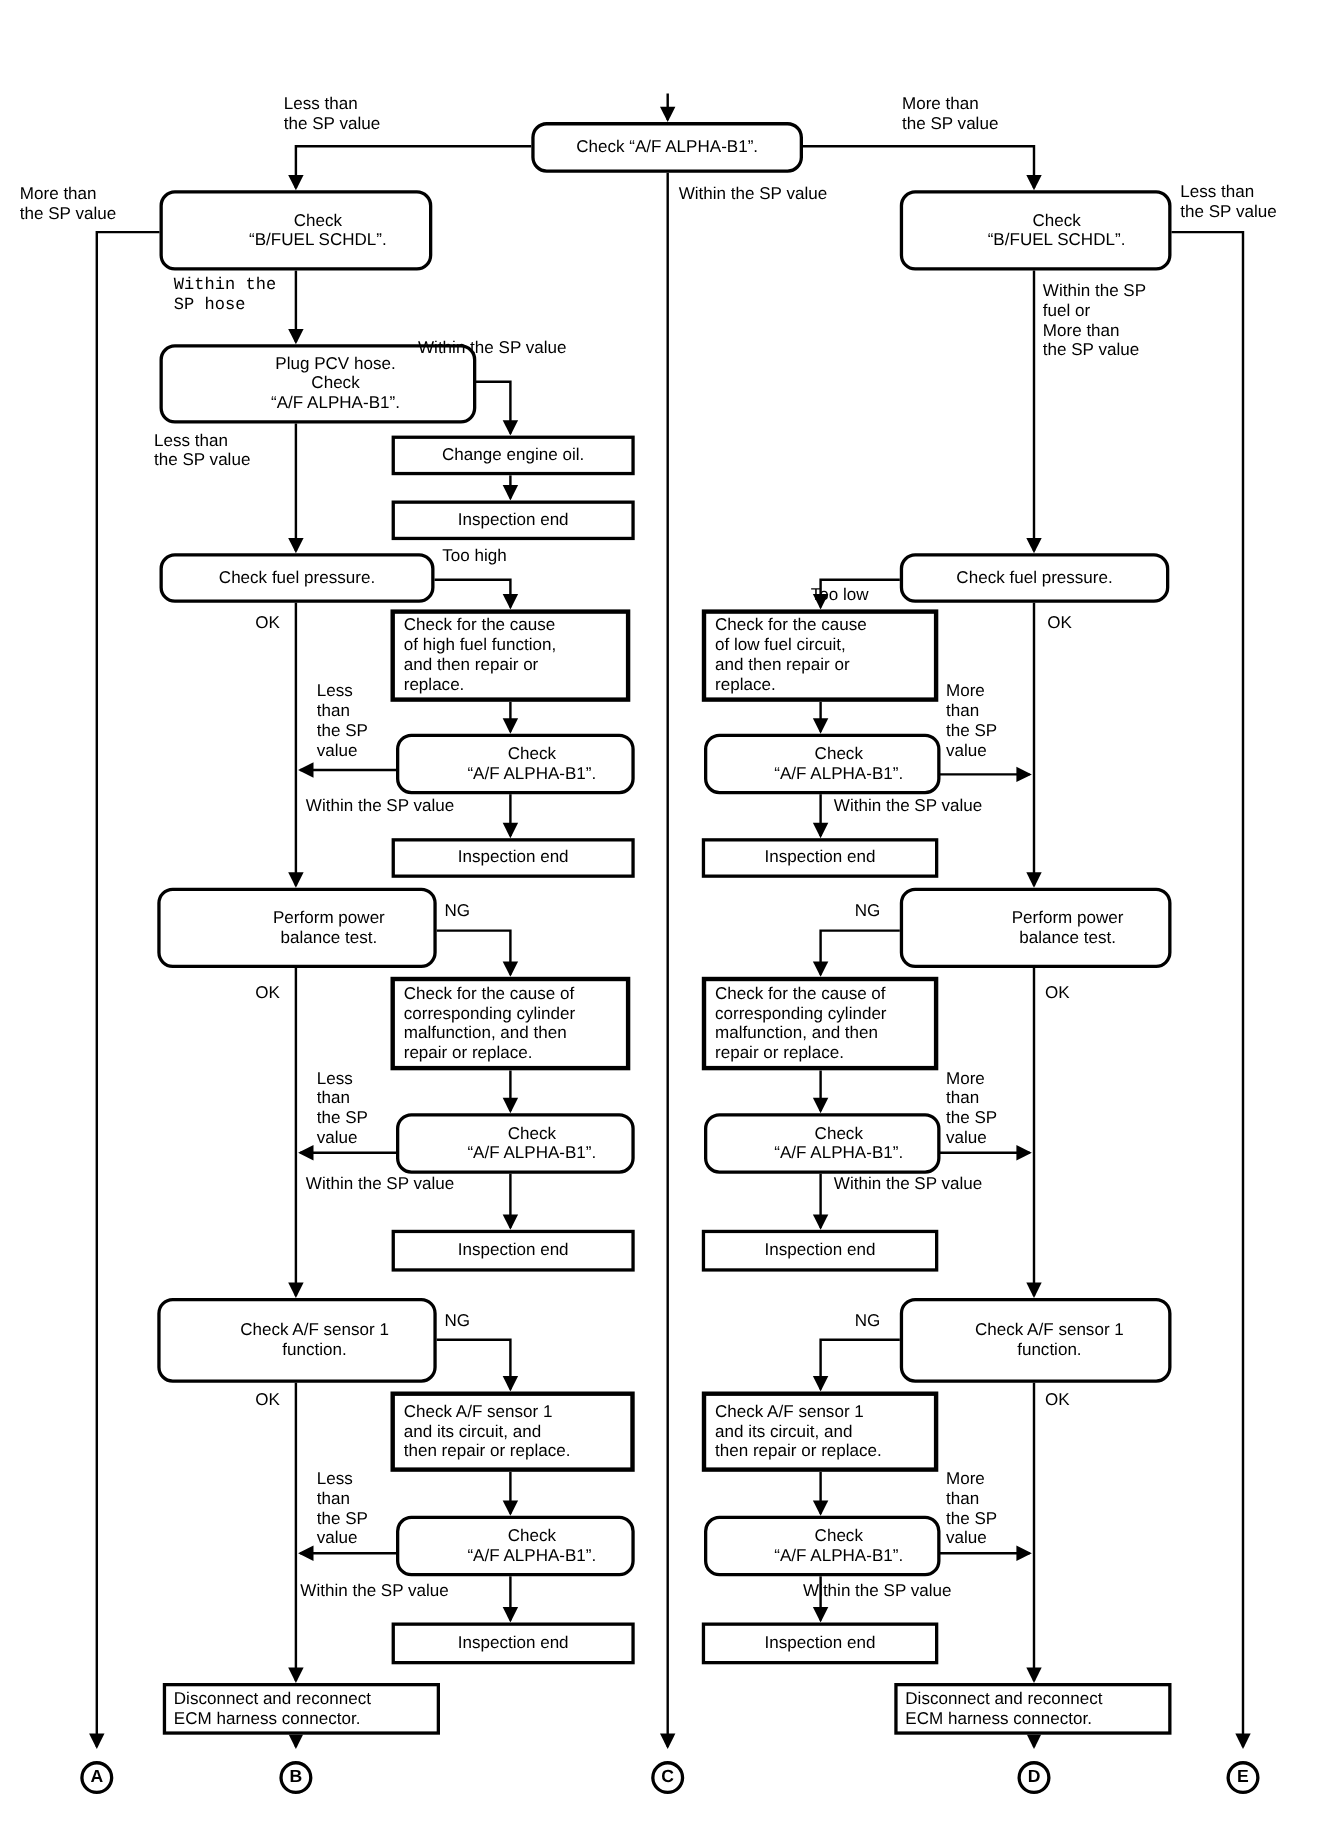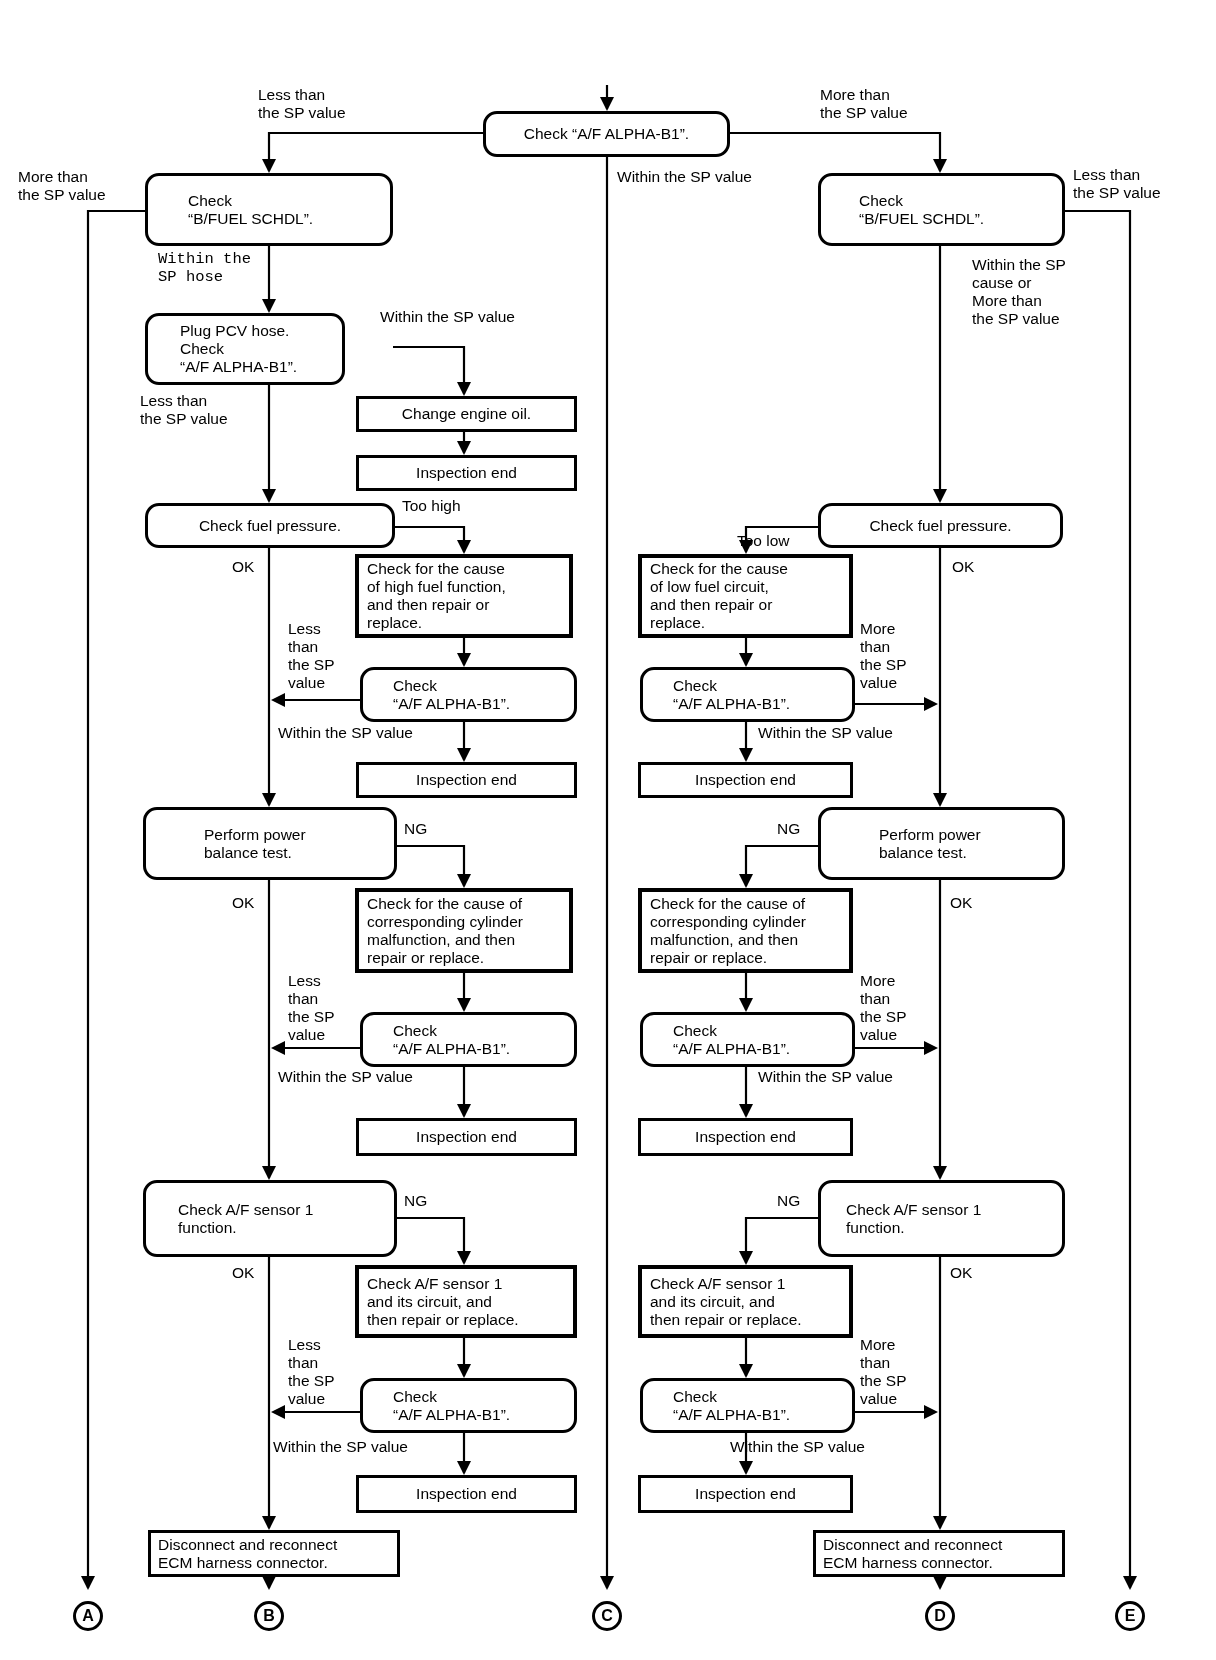"Check “A/F ALPHA-B1”." .node.rounded { align-items: none -> center }
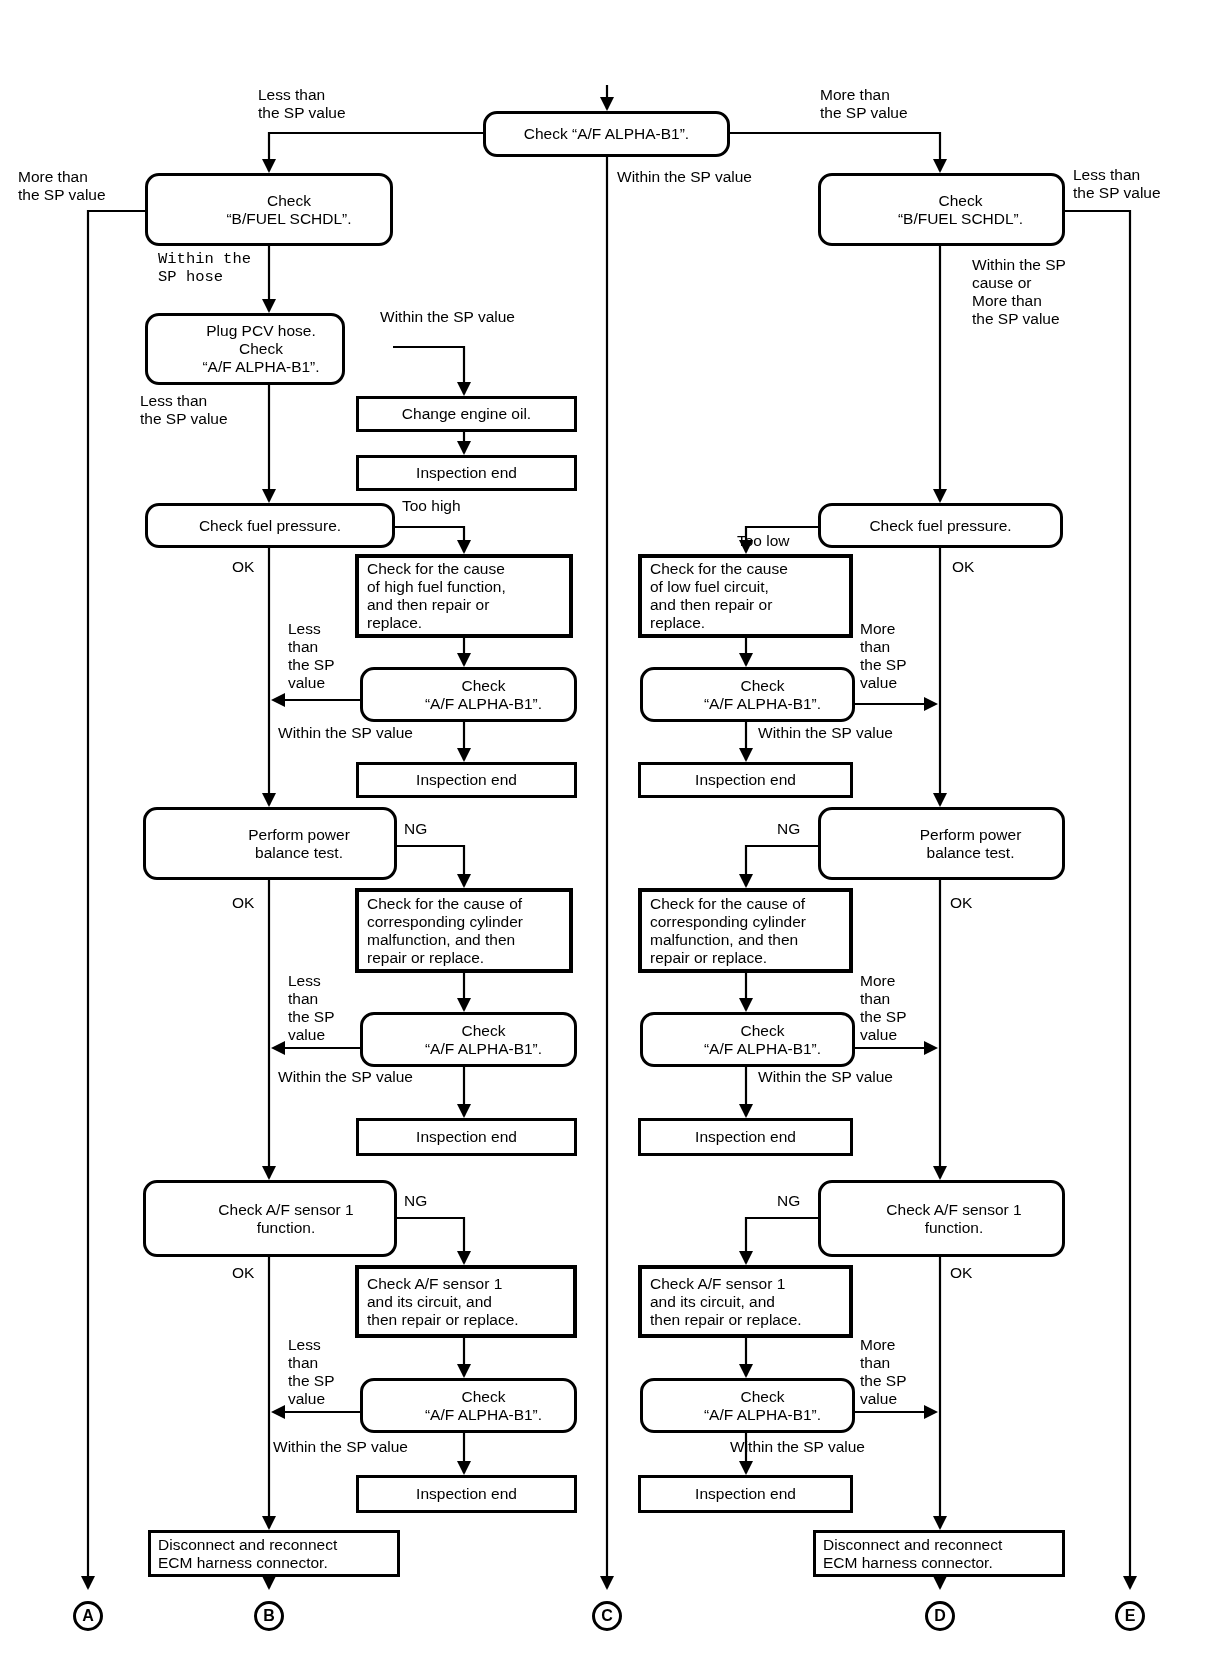"Within the SP" div.lbl { margin-left: 24px -> none }
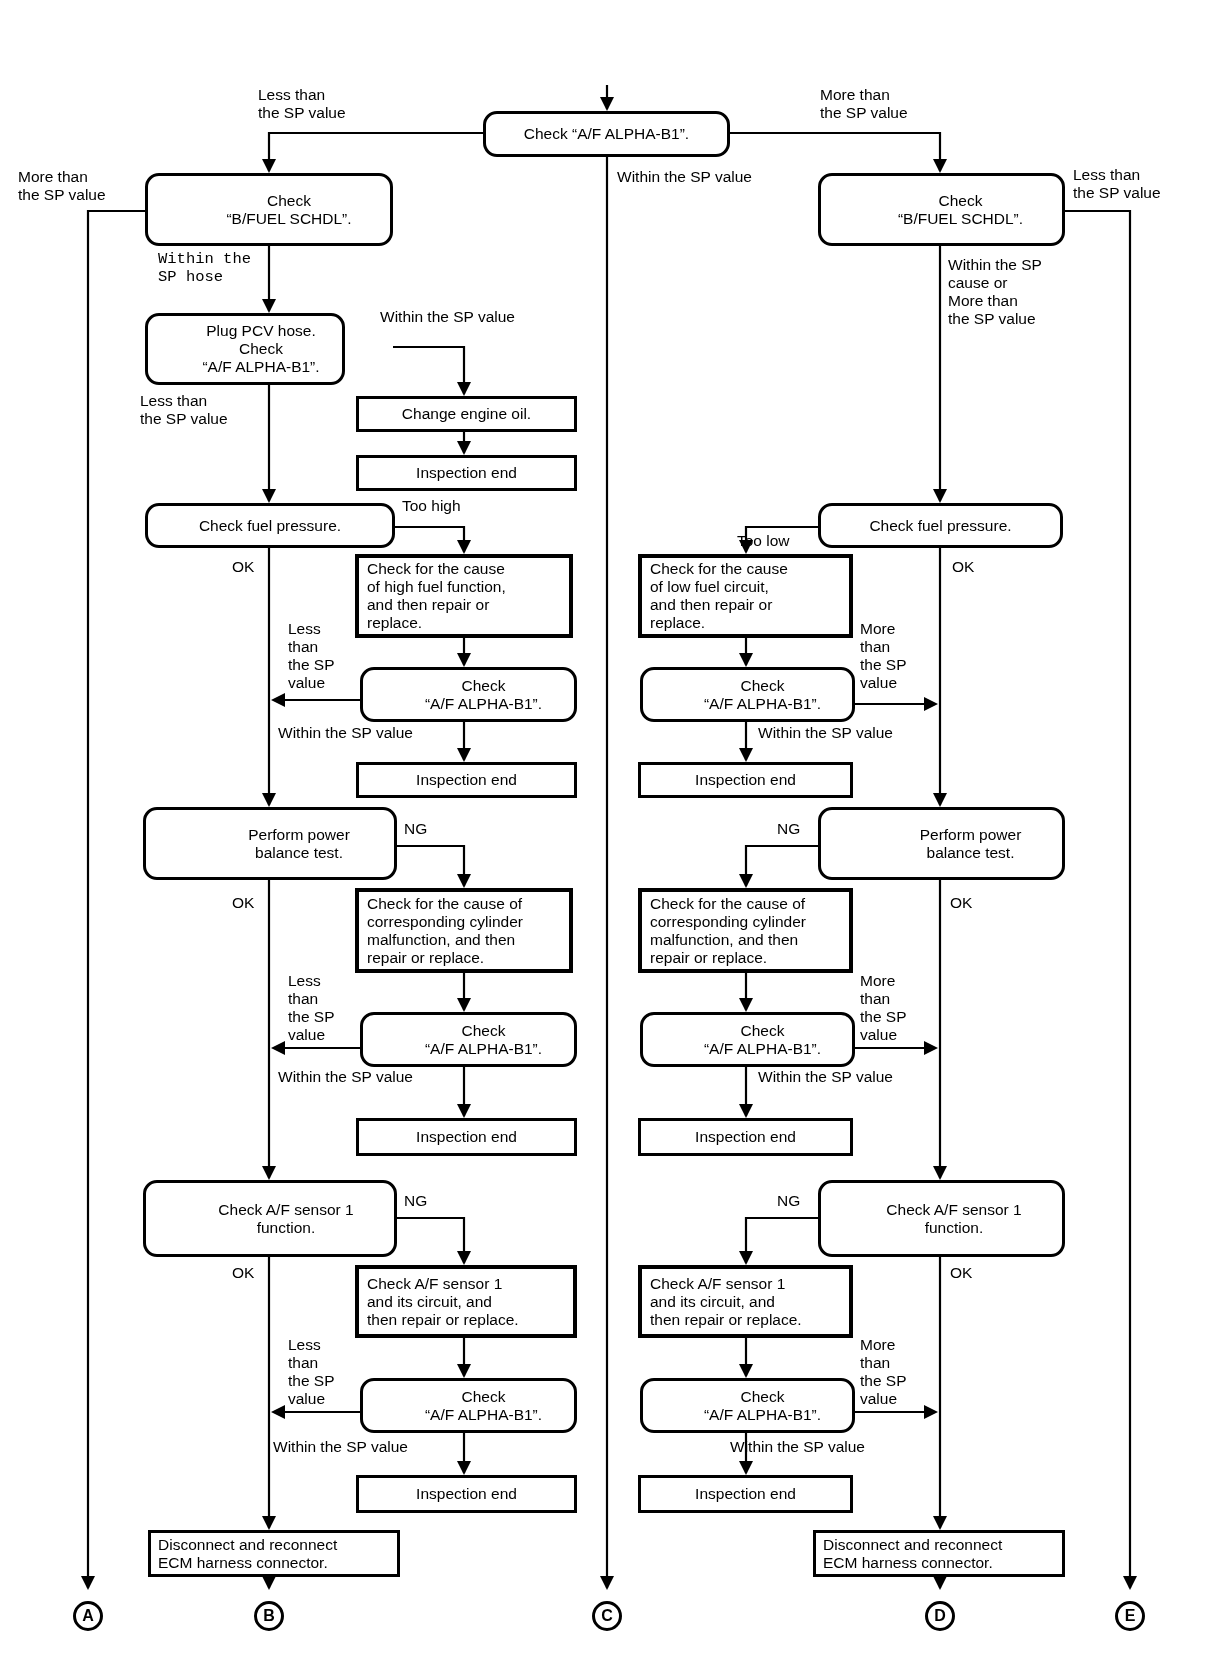"cause or" span { text: cause -> fuel }
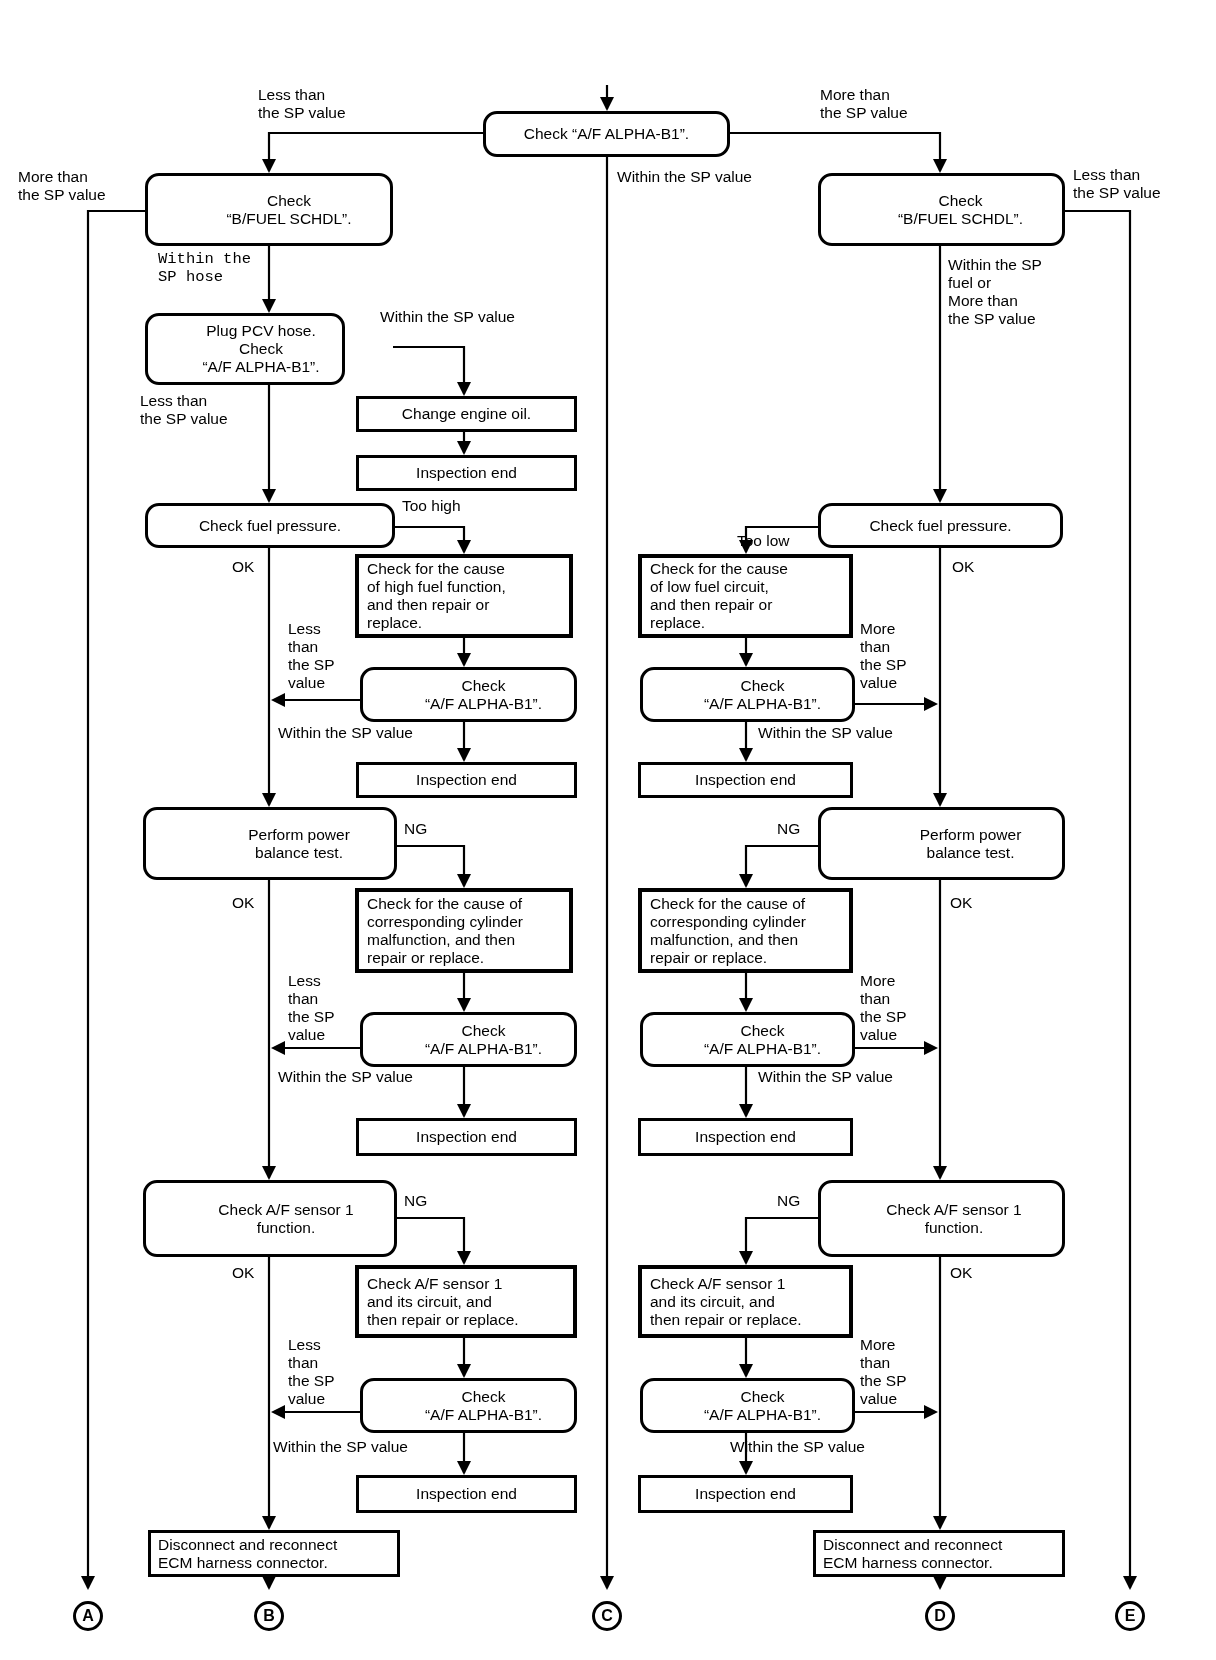"Plug PCV hose." div.node { width: 200px -> 288px }
